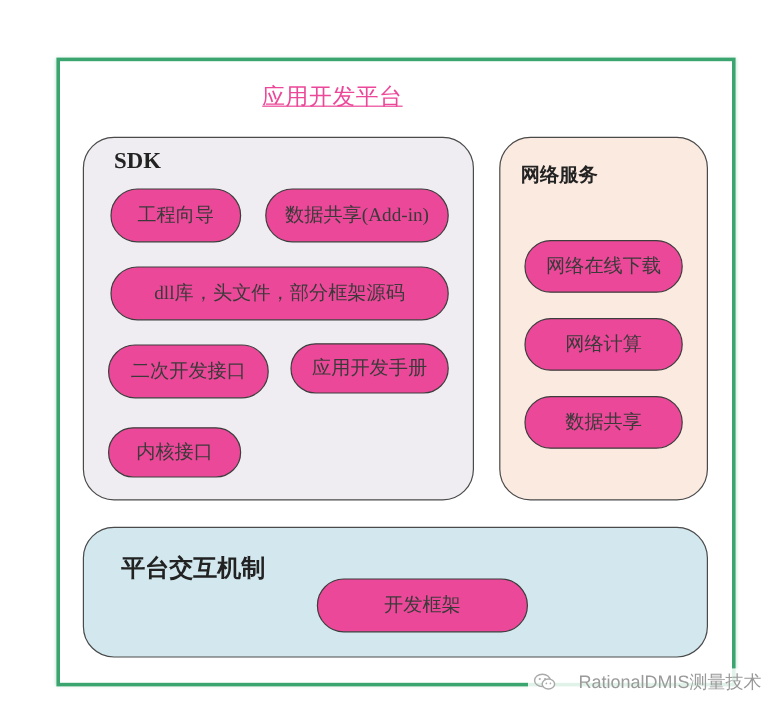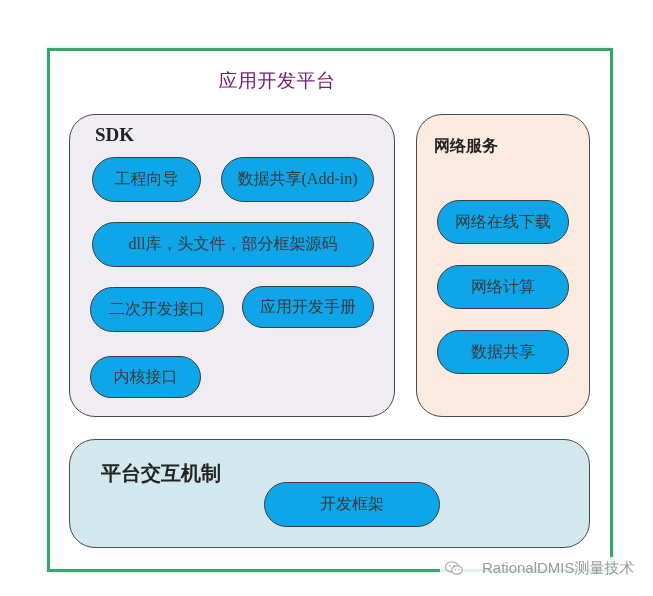"应用开发平台" .title { color: #701a75 -> #ec4899; text-decoration: none -> underline }
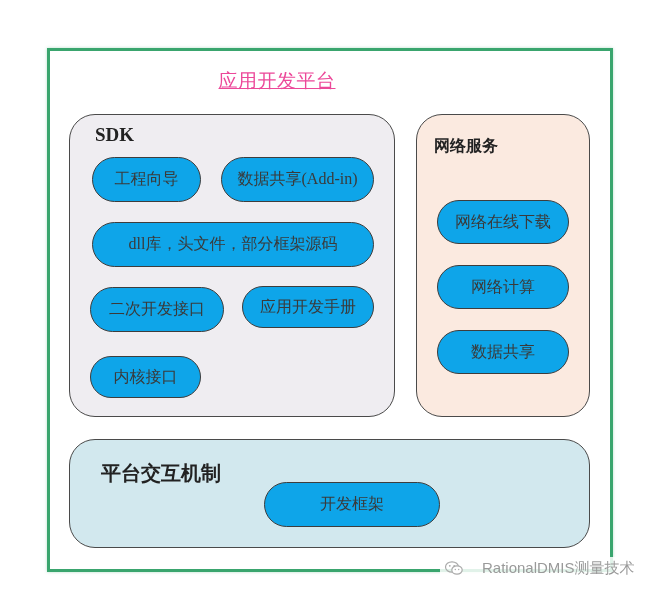"工程向导" .pill { background: #0ea5e9 -> #ec4899 }
